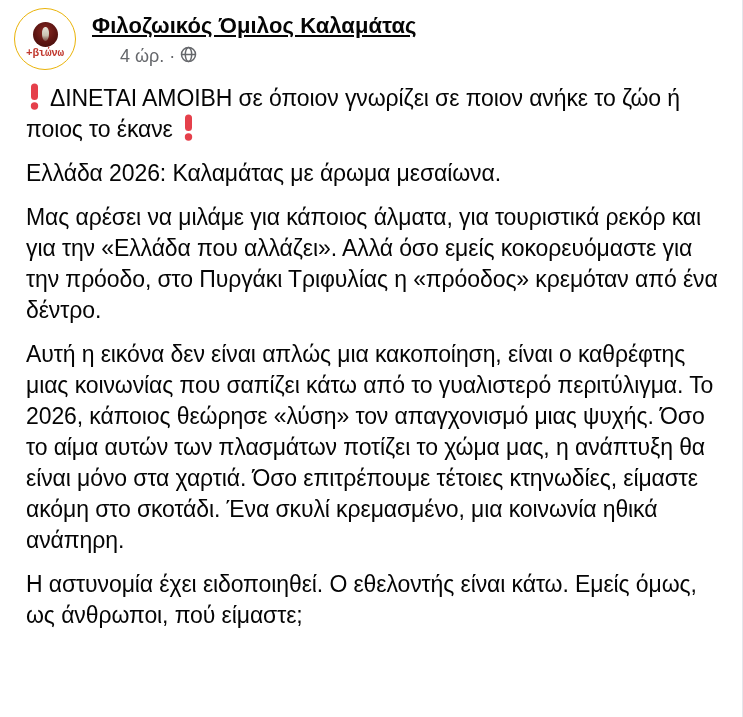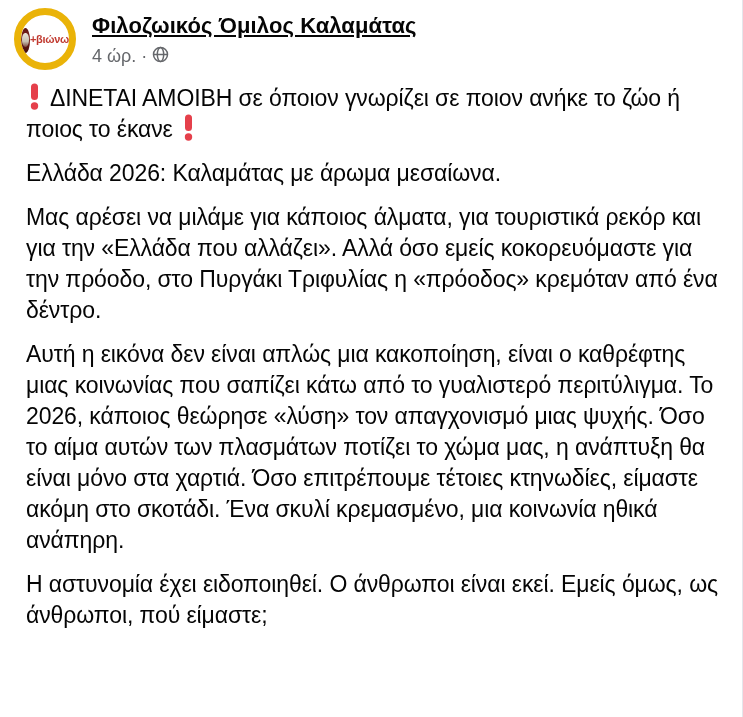"+βιώνω" .avatar { border: 7px solid #eab308 -> 1px solid #eab308; flex-direction: row -> column; font-family: none -> Liberation Mono, monospace }
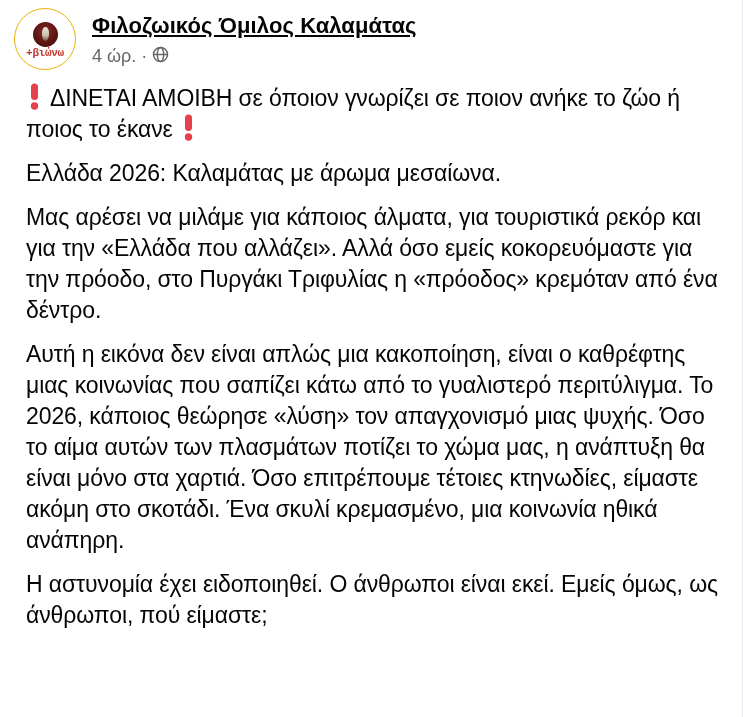"4 ώρ." .post-meta .timestamp { margin-left: none -> 28px }
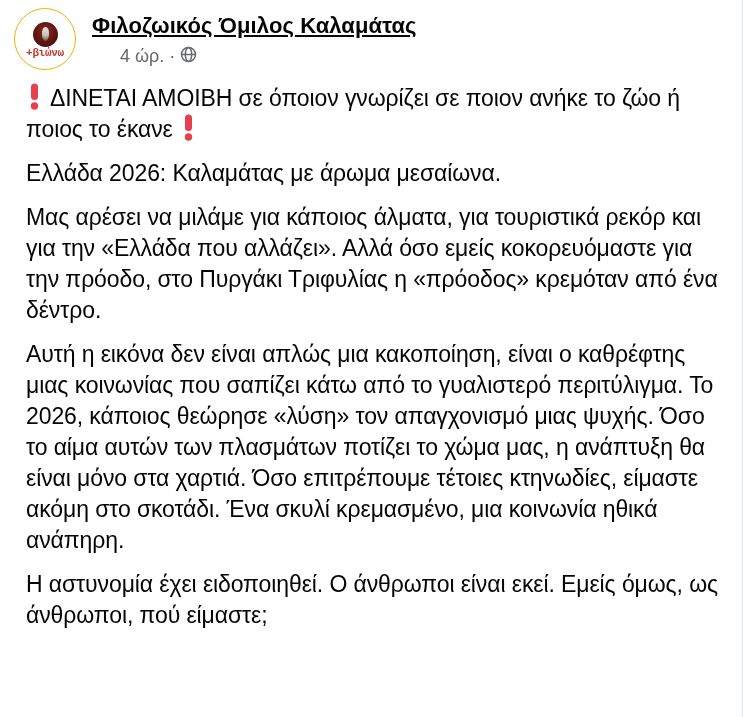"Η αστυνομία έχει ειδοποιηθεί. Ο" p.para { text: άνθρωποι είναι εκεί -> εθελοντής είναι κάτω }
